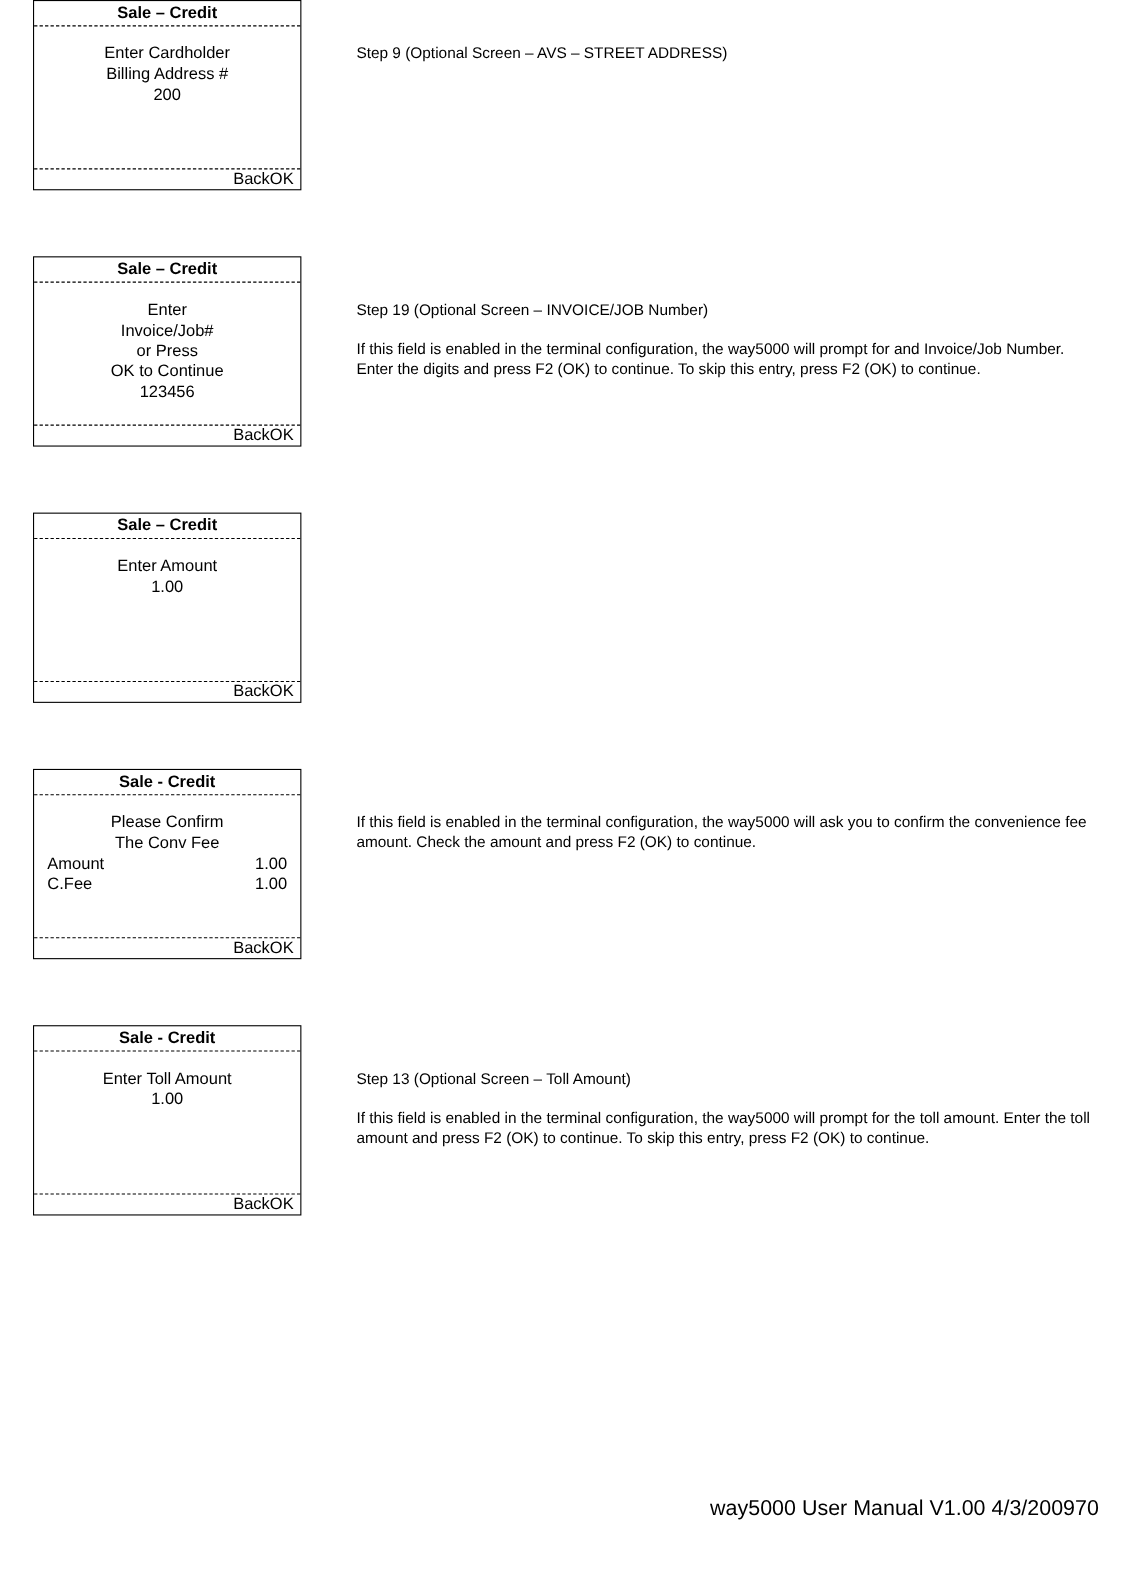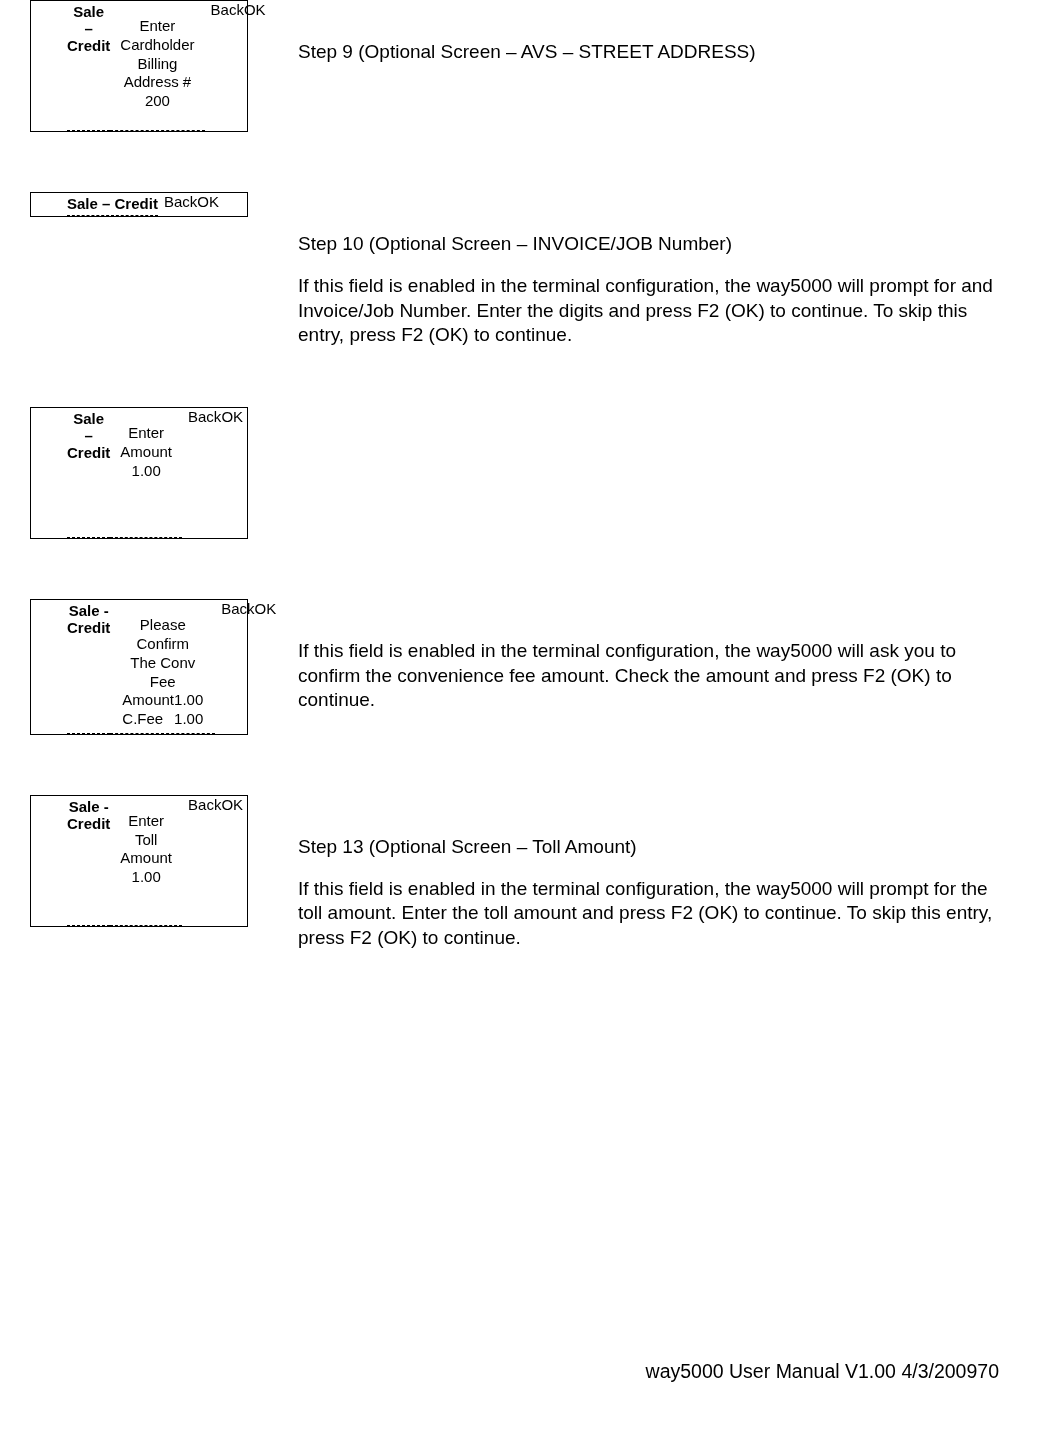"Sale – Credit" .terminal { flex-direction: none -> column; padding-left: 36px -> none; width: 218px -> 244px }
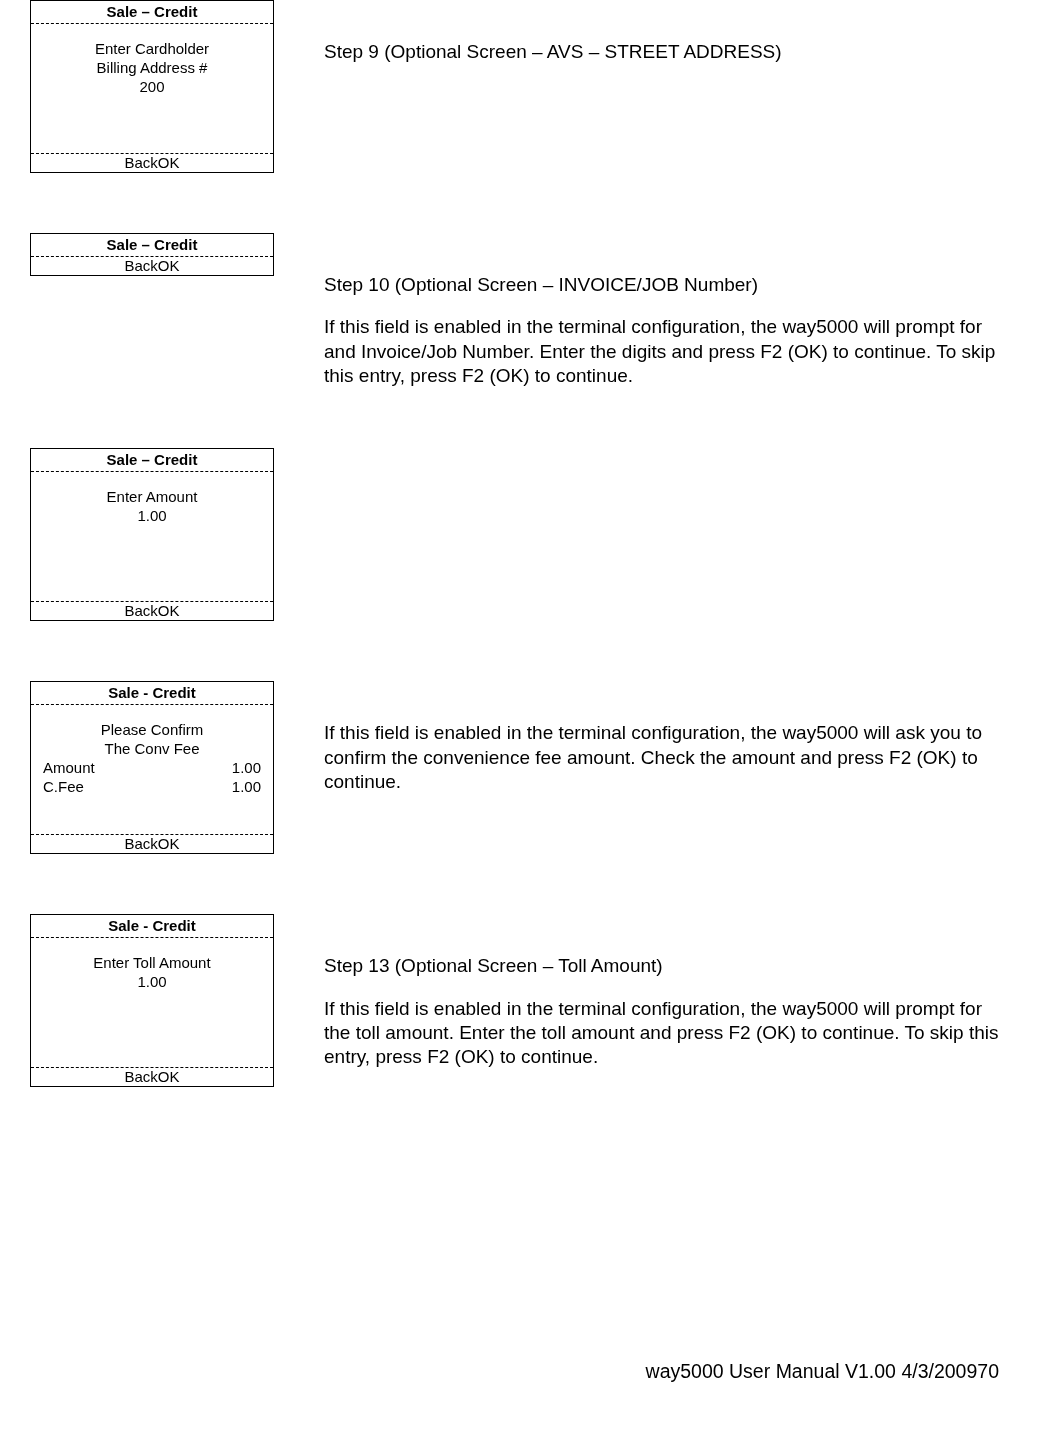"Step 9 (Optional Screen –" .step-text { font-size: 19px -> 14px }
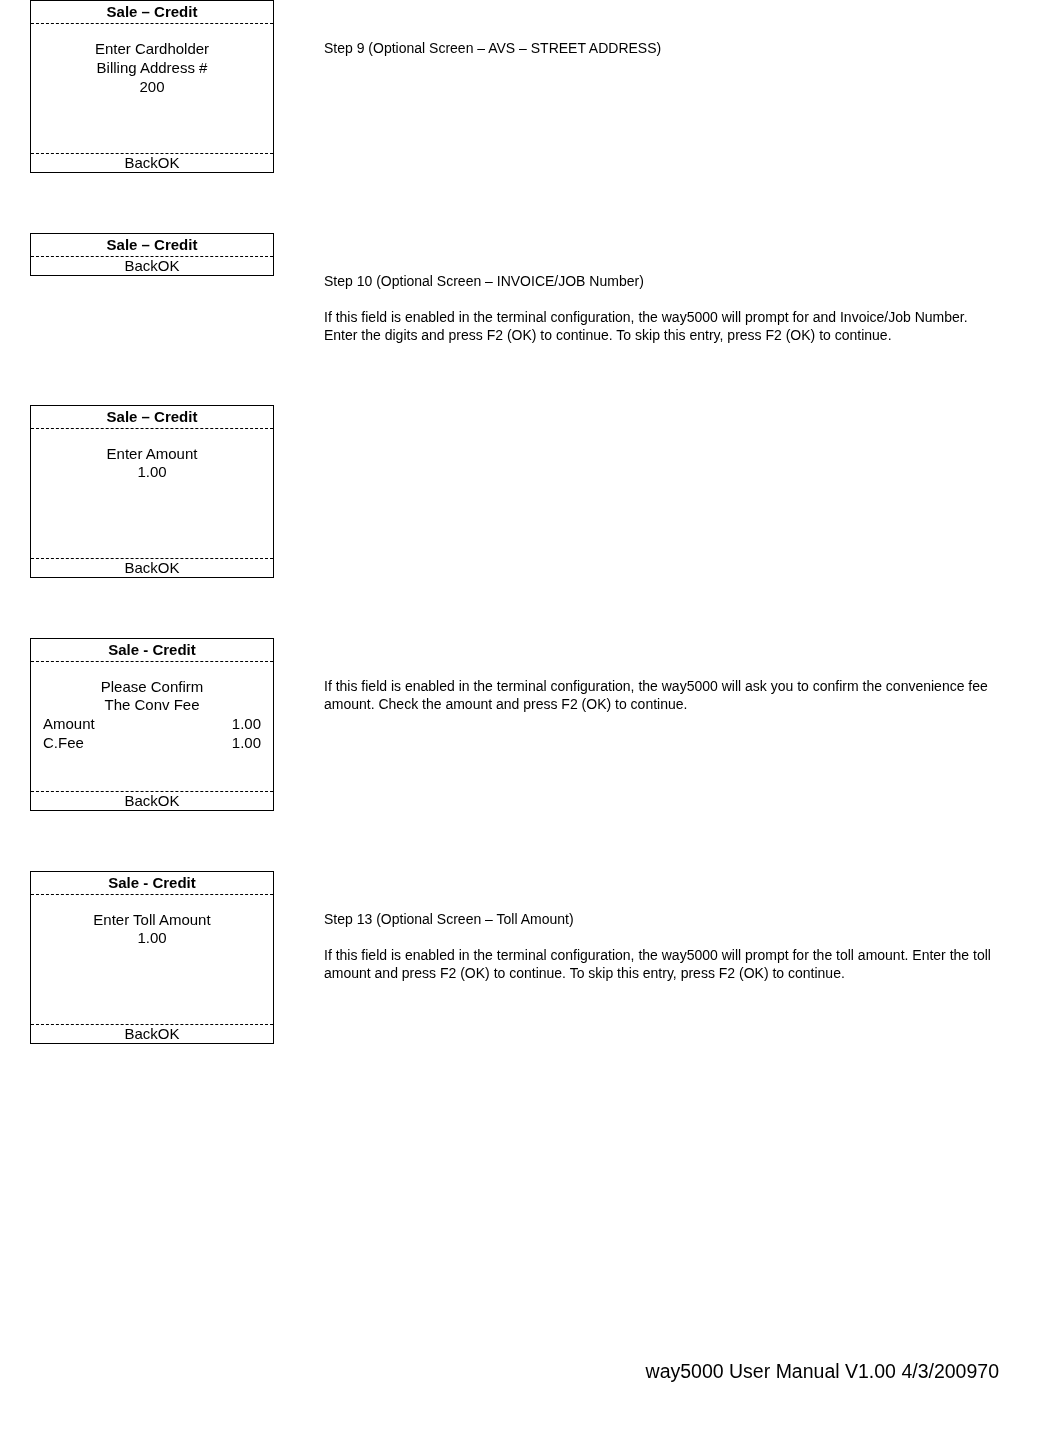"Back" .terminal-footer { justify-content: center -> flex-end }
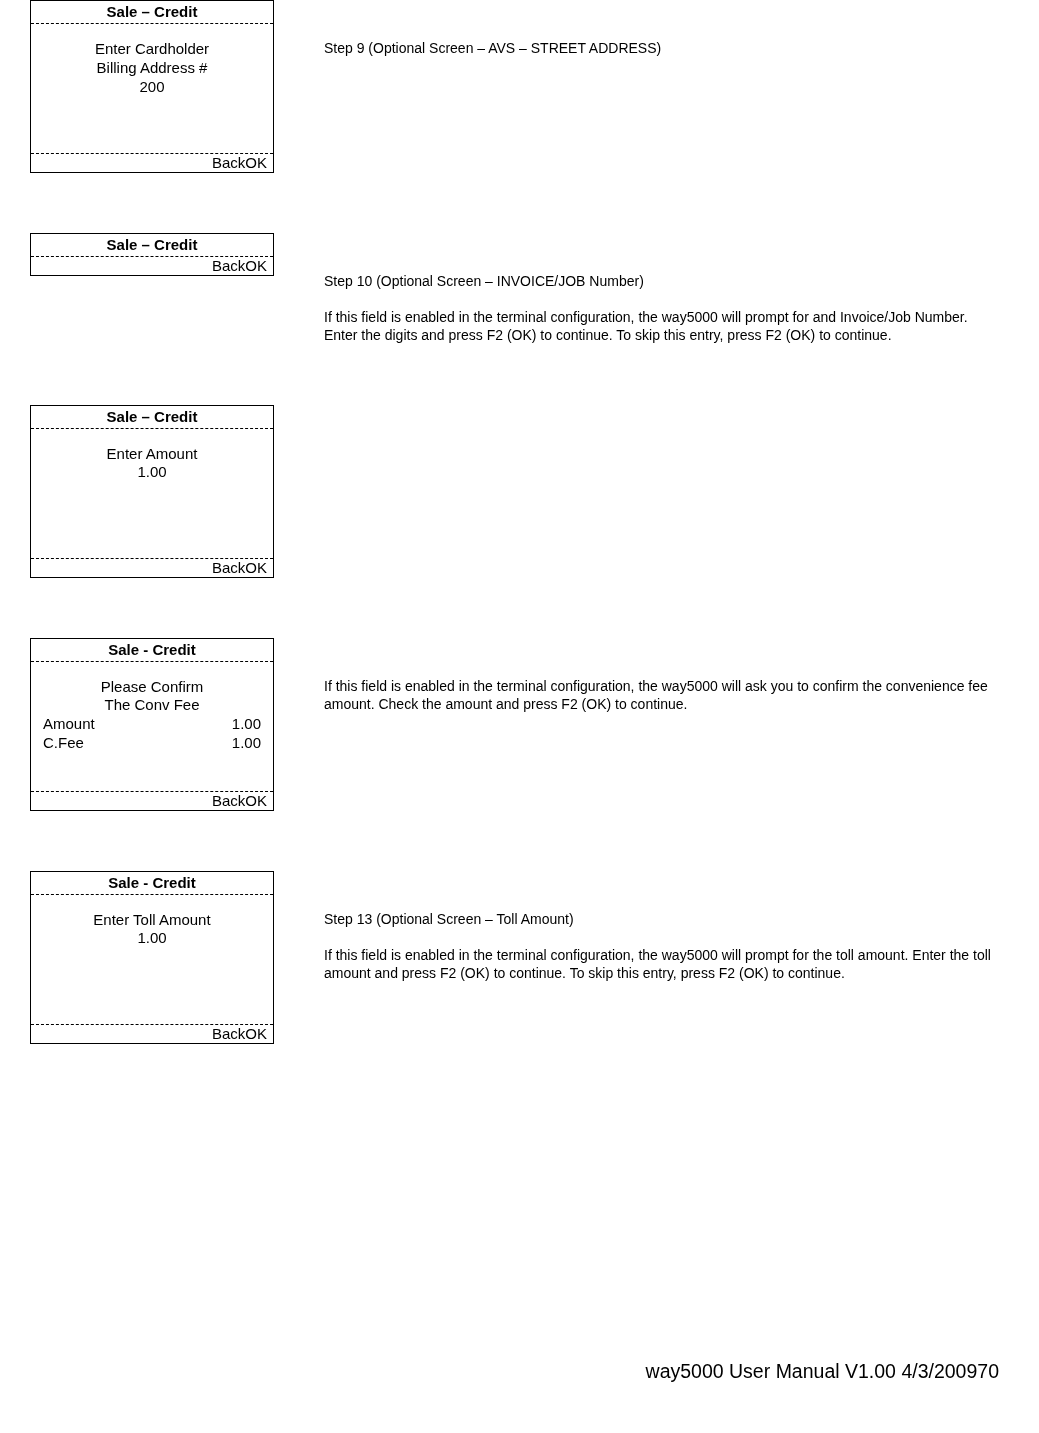"Enter" div.terminal-body { html: none -> <div> <div></div> <div>Enter</div> <div>Invoice/Job#</div> <div>or Press</div> <div>OK to Continue</div> <div>123456</div> <div></div> </div> }
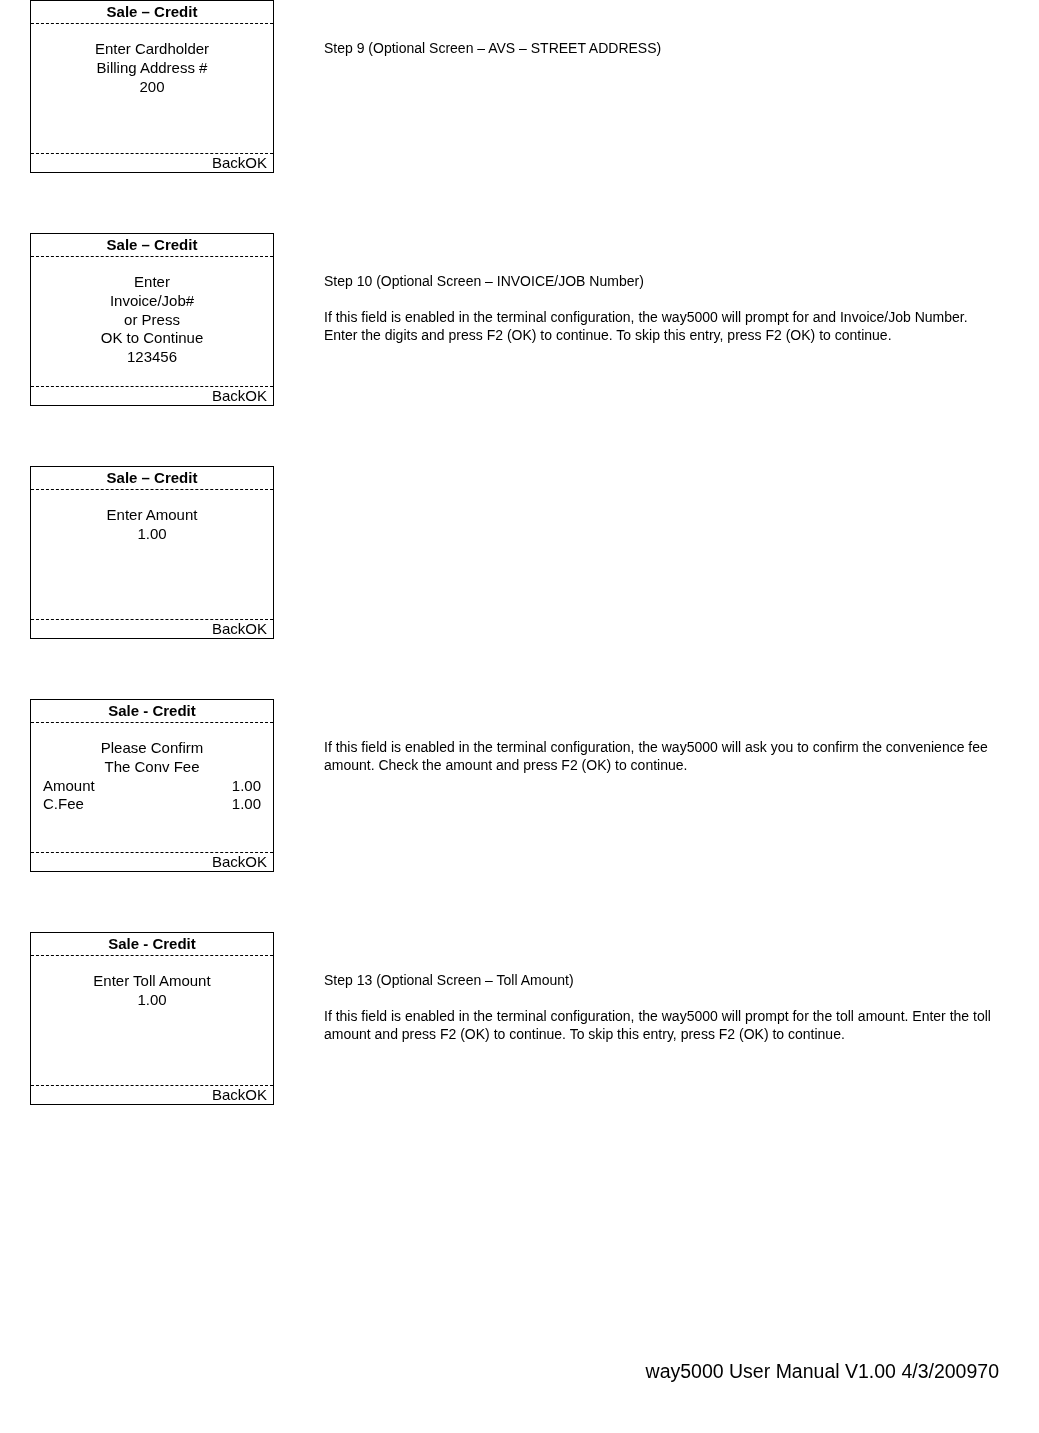"Step 10 (Optional Screen –" div.heading { text: 10 -> 19 }
